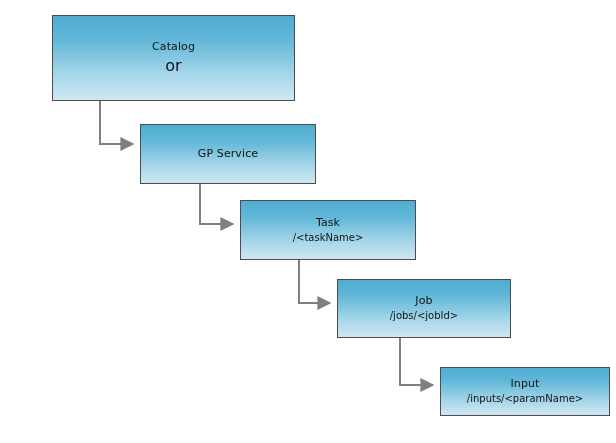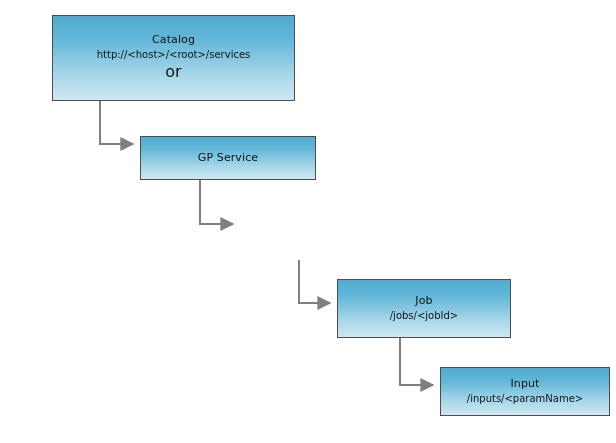"http://<host>/<root>/services" div.node-sub { html: <div>http://&lt;host&gt;/&lt;root&gt;/services</div> -> none }
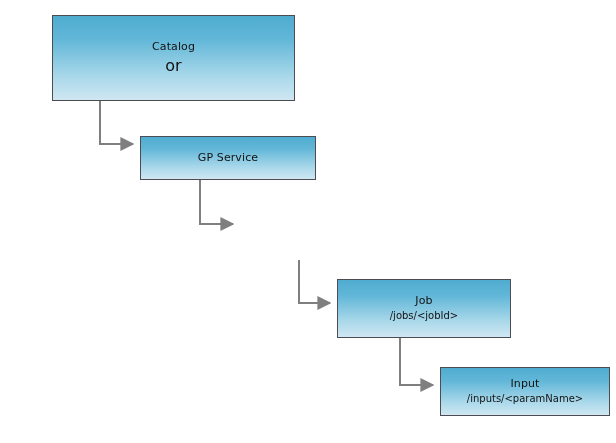"GP Service" #node-gpservice { height: 44px -> 60px; top: 136px -> 124px }
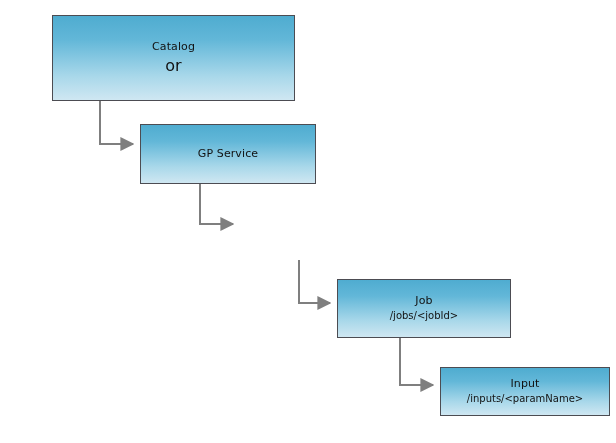"Task" div.node { html: none -> <div> <div>Task</div> <div>/&lt;taskName&gt;</div> </div> }
